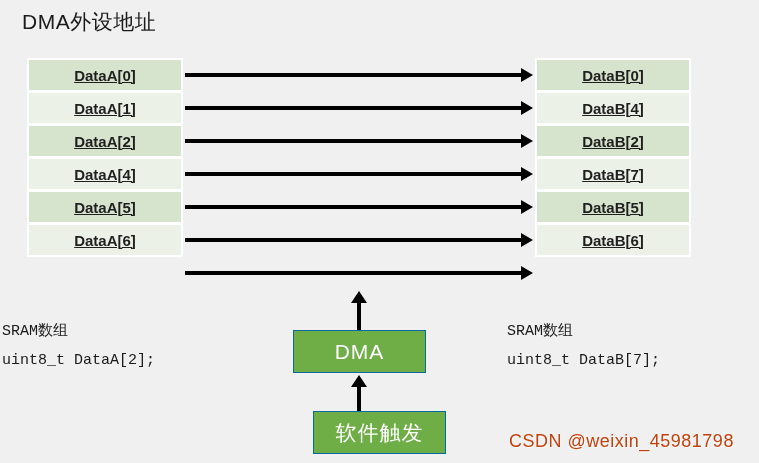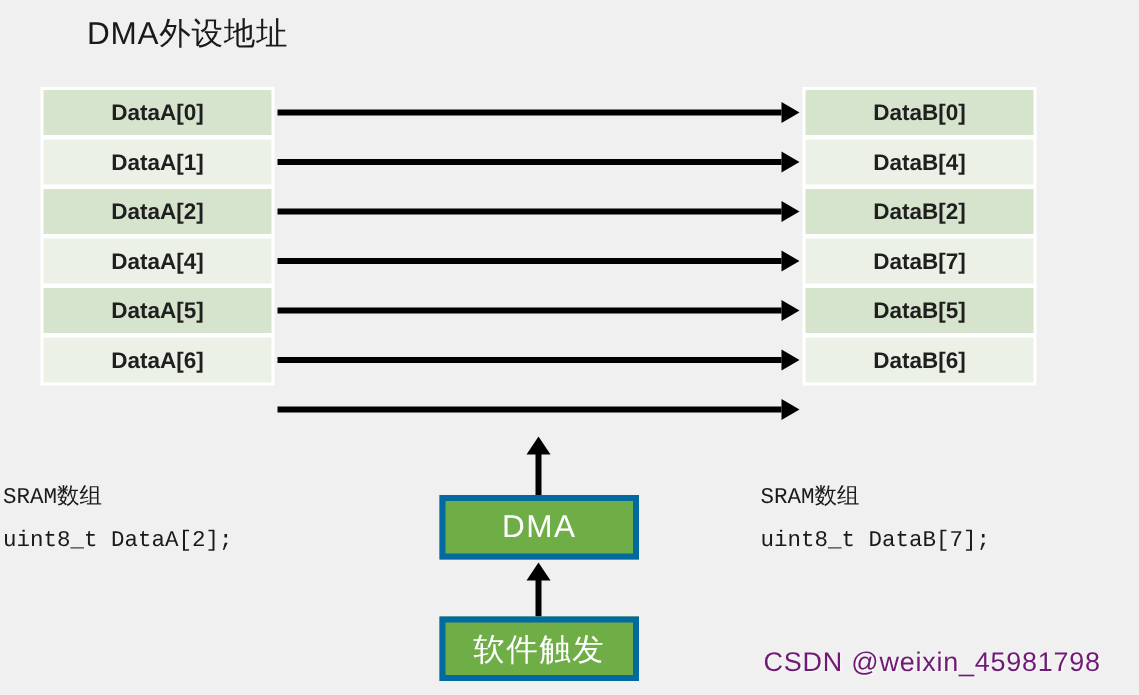"DMA外设地址" .col-title { margin-left: 36px -> none }
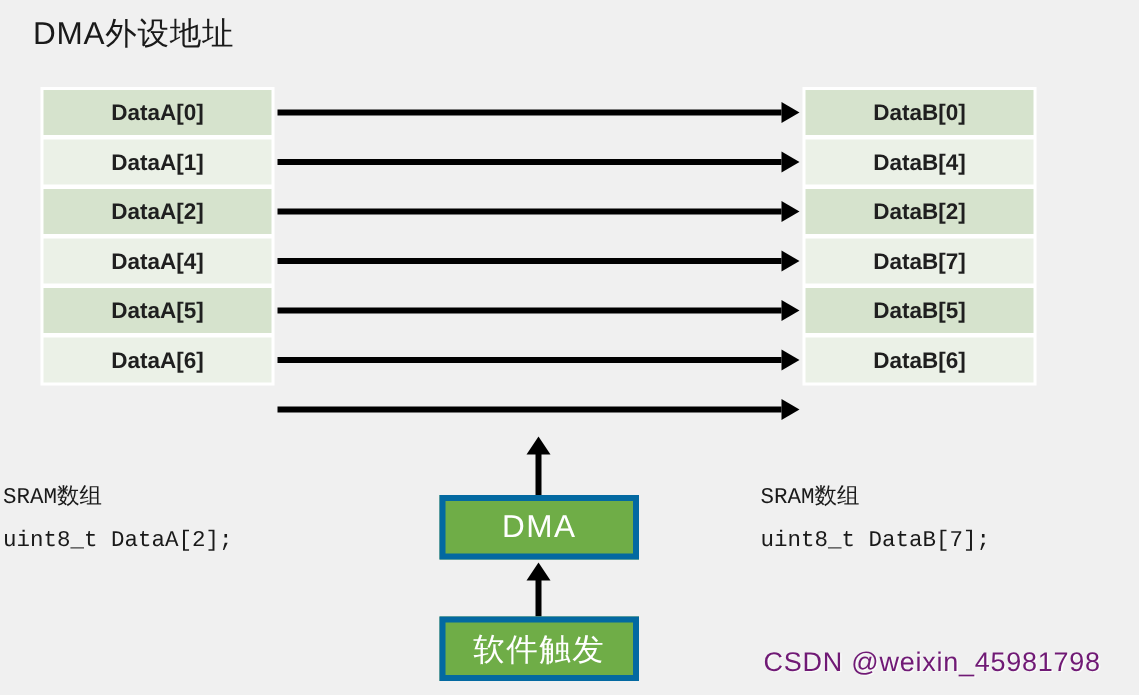"DataA[0]" .mem-row { text-decoration: none -> underline }
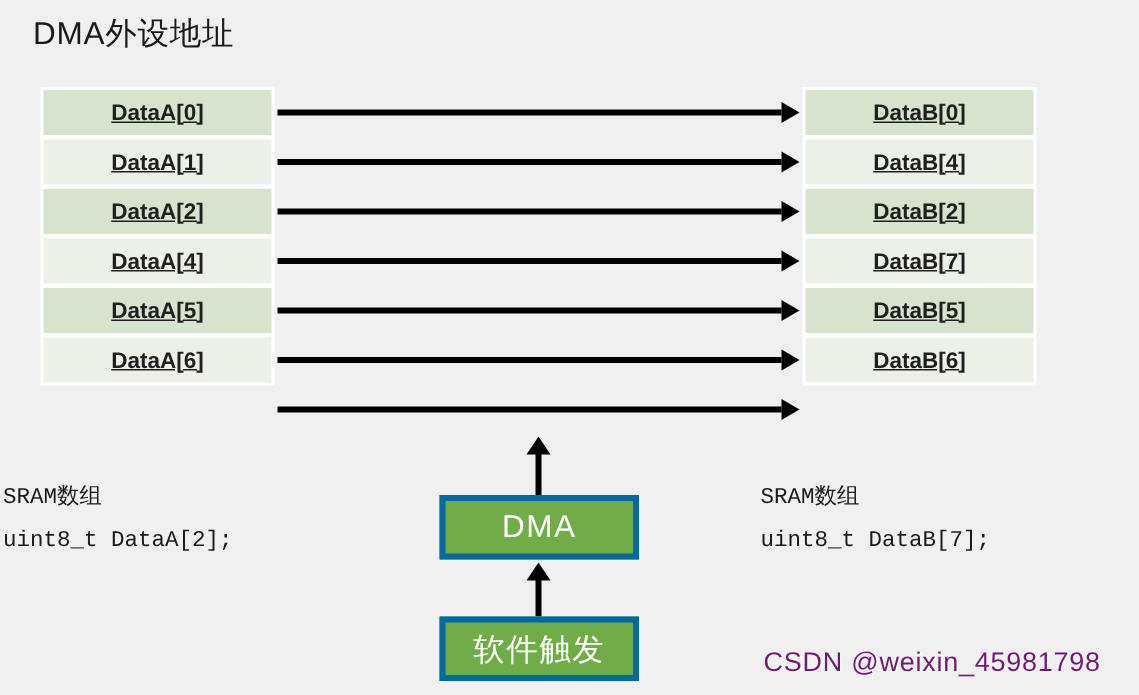"DMA" .flow-box { border: 4px solid #0369a1 -> 1px solid #0369a1 }
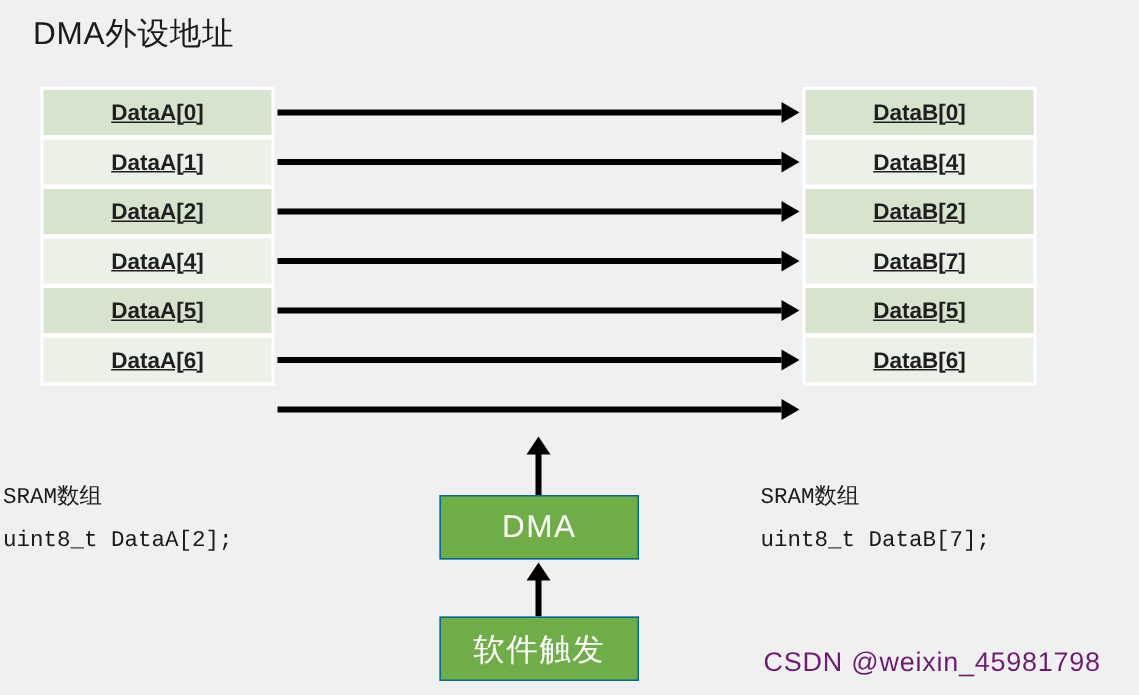"软件触发" #trigger-box { margin-left: none -> 20px }
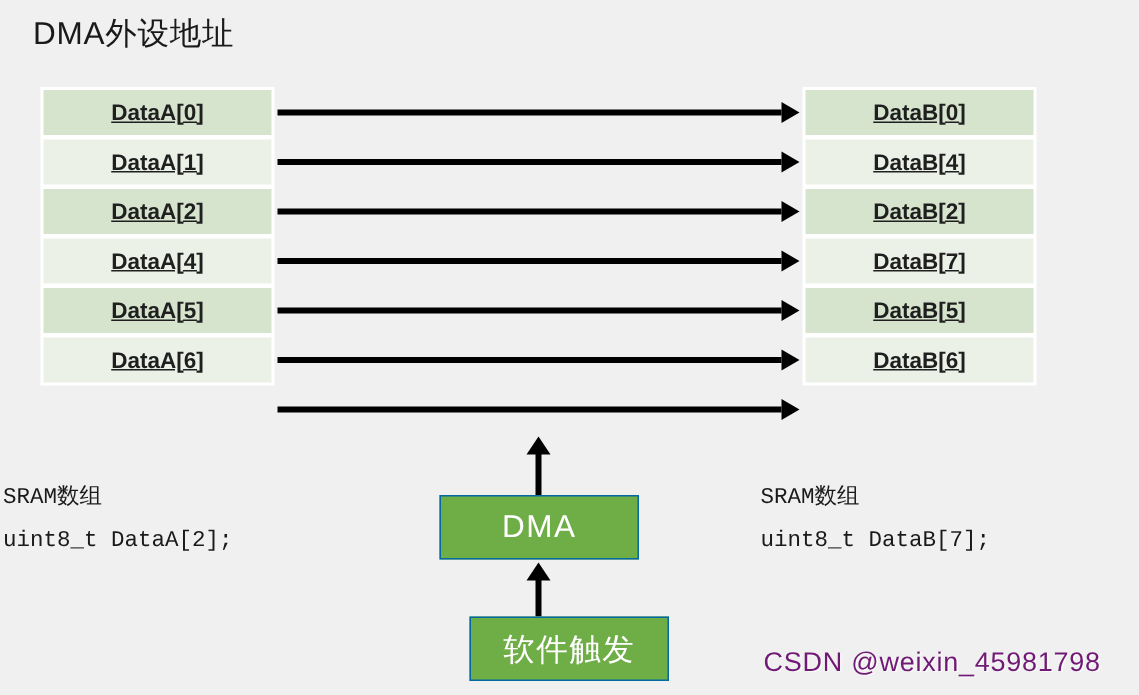"CSDN @weixin_45981798" .watermark { color: #701a75 -> #c2410c }
